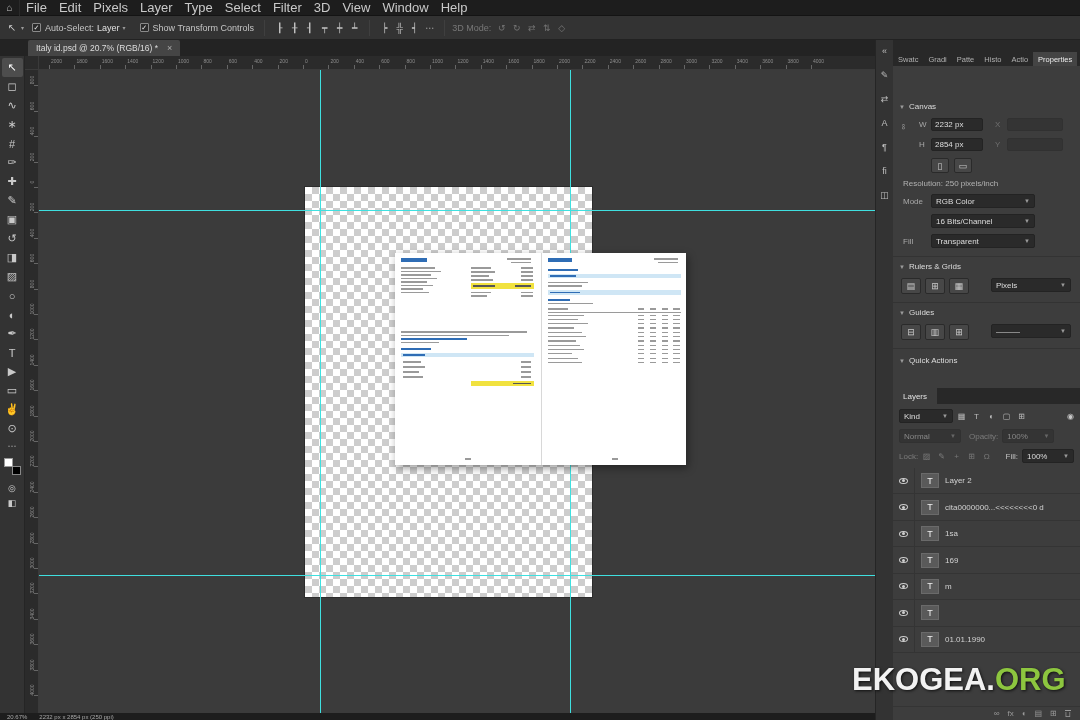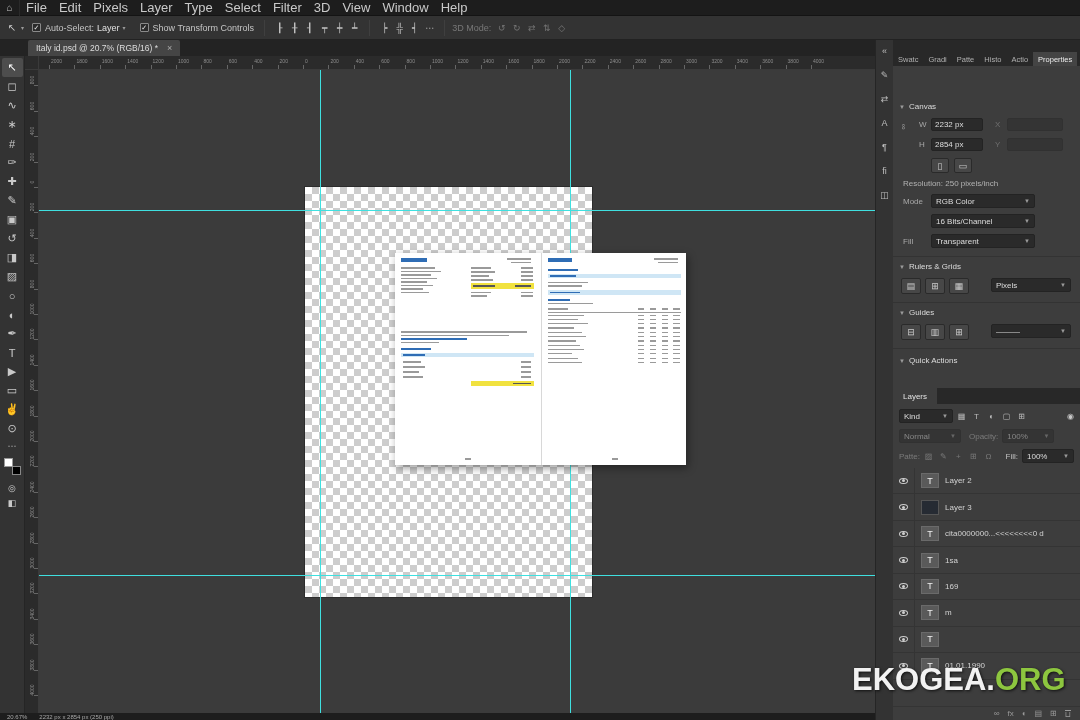"Patte:" span.dim { text: Patte -> Lock }
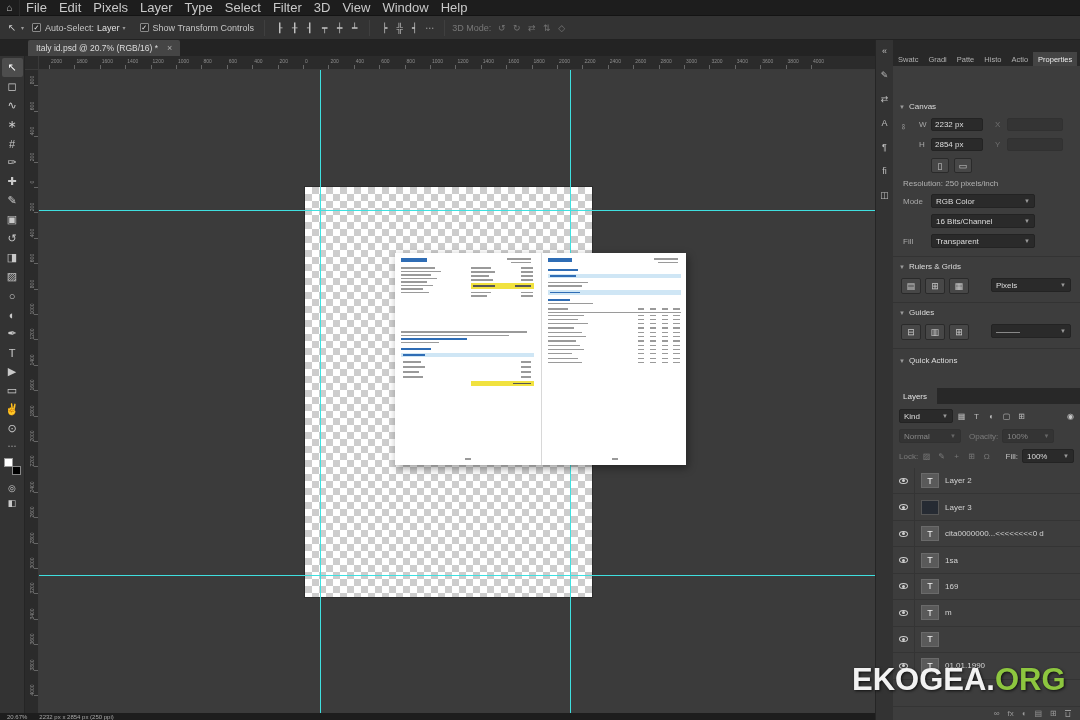"Layer 3" div.lrow { html: <div> <div> <span></span> </div> <span></span> <span>Layer 3</span> </div> -> none }
